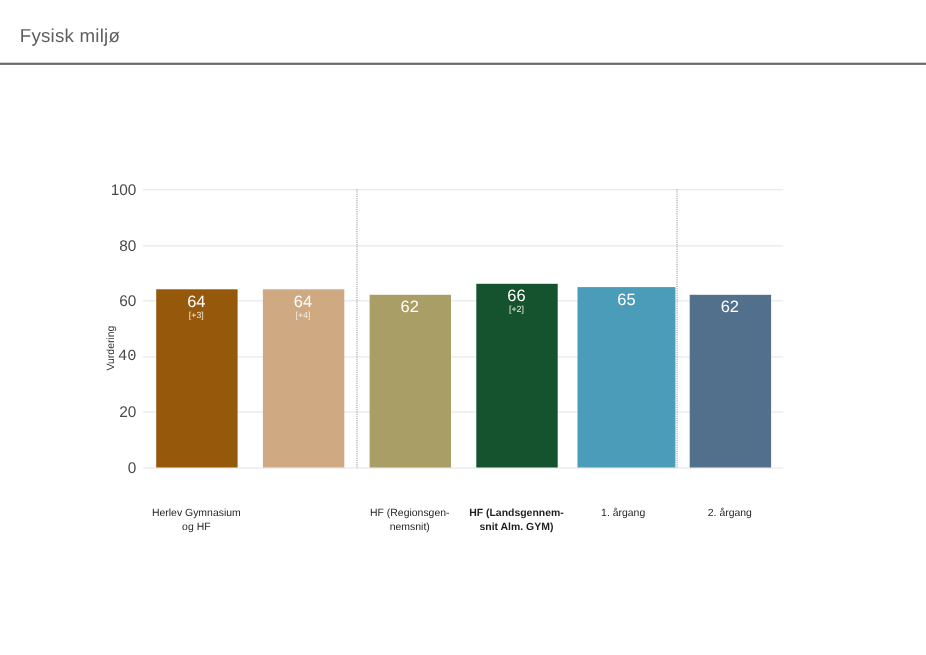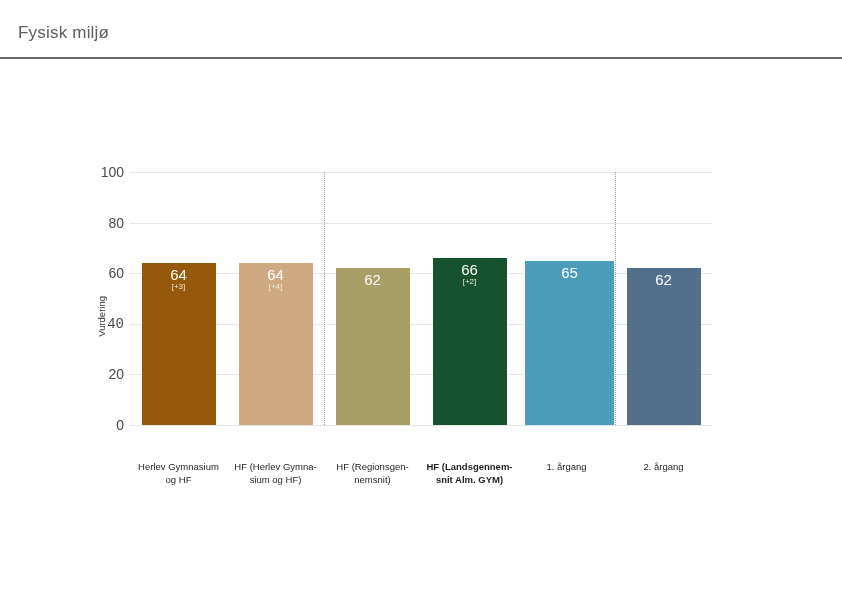"HF (Herlev Gymna-" div.cat-label { html: <div> <div>HF (Herlev Gymna-</div> <div>sium og HF)</div> </div> -> none }
